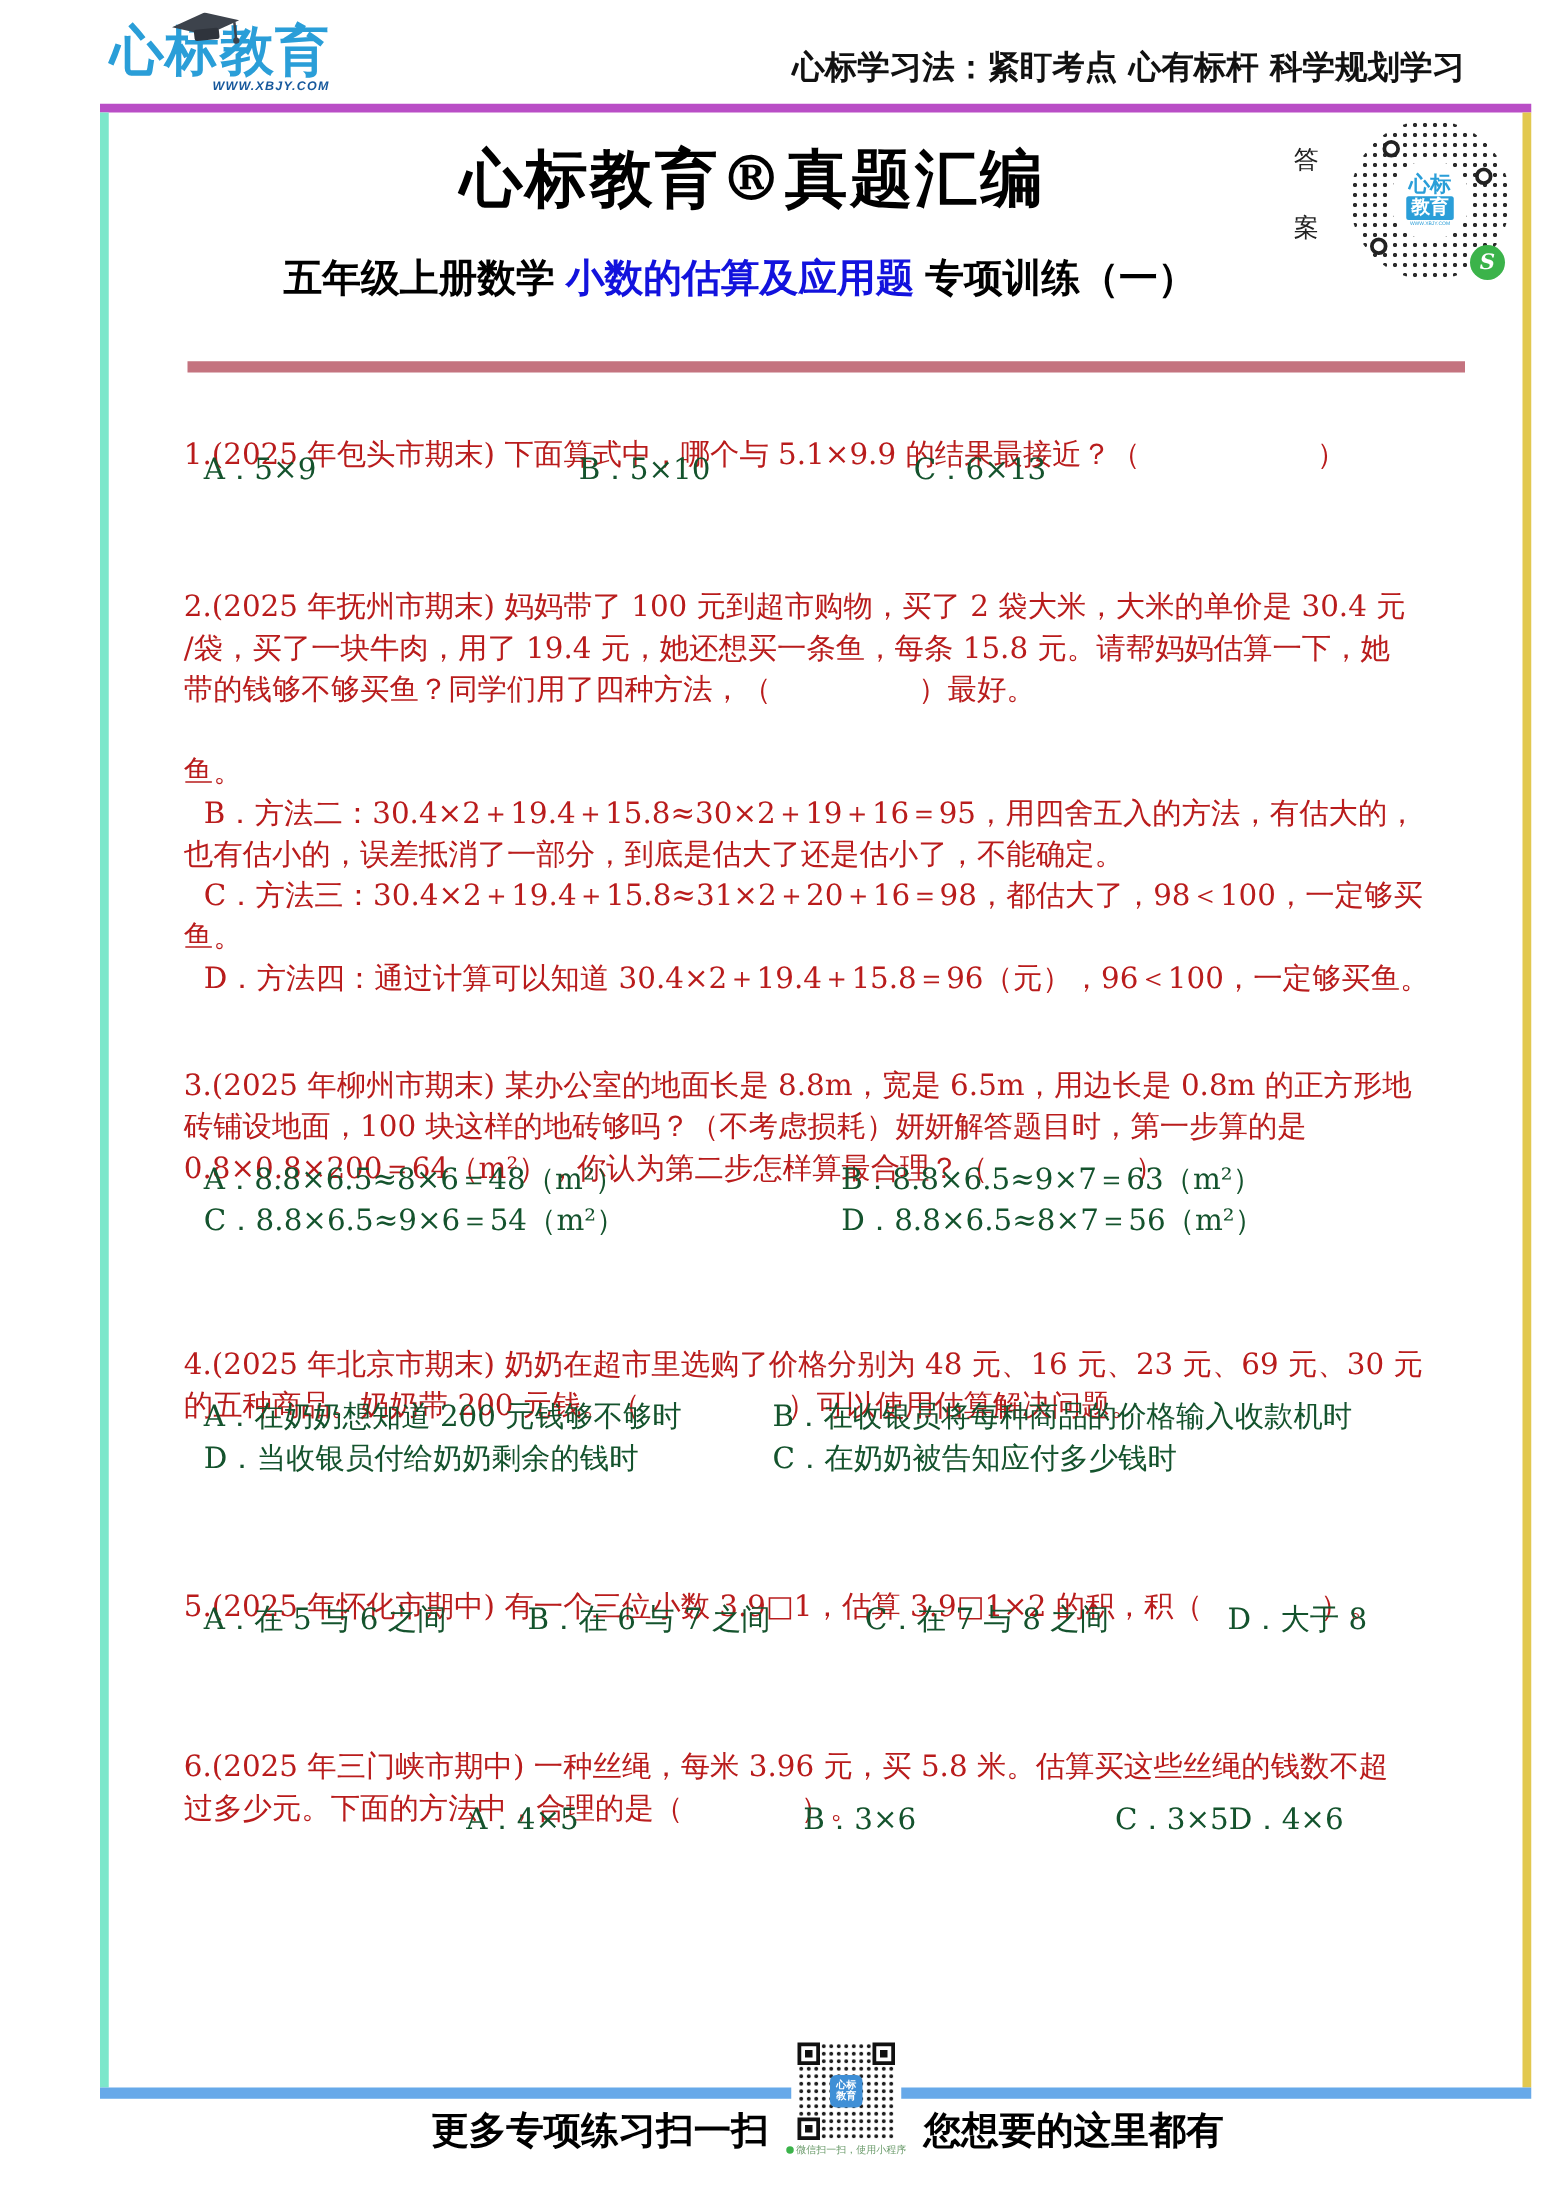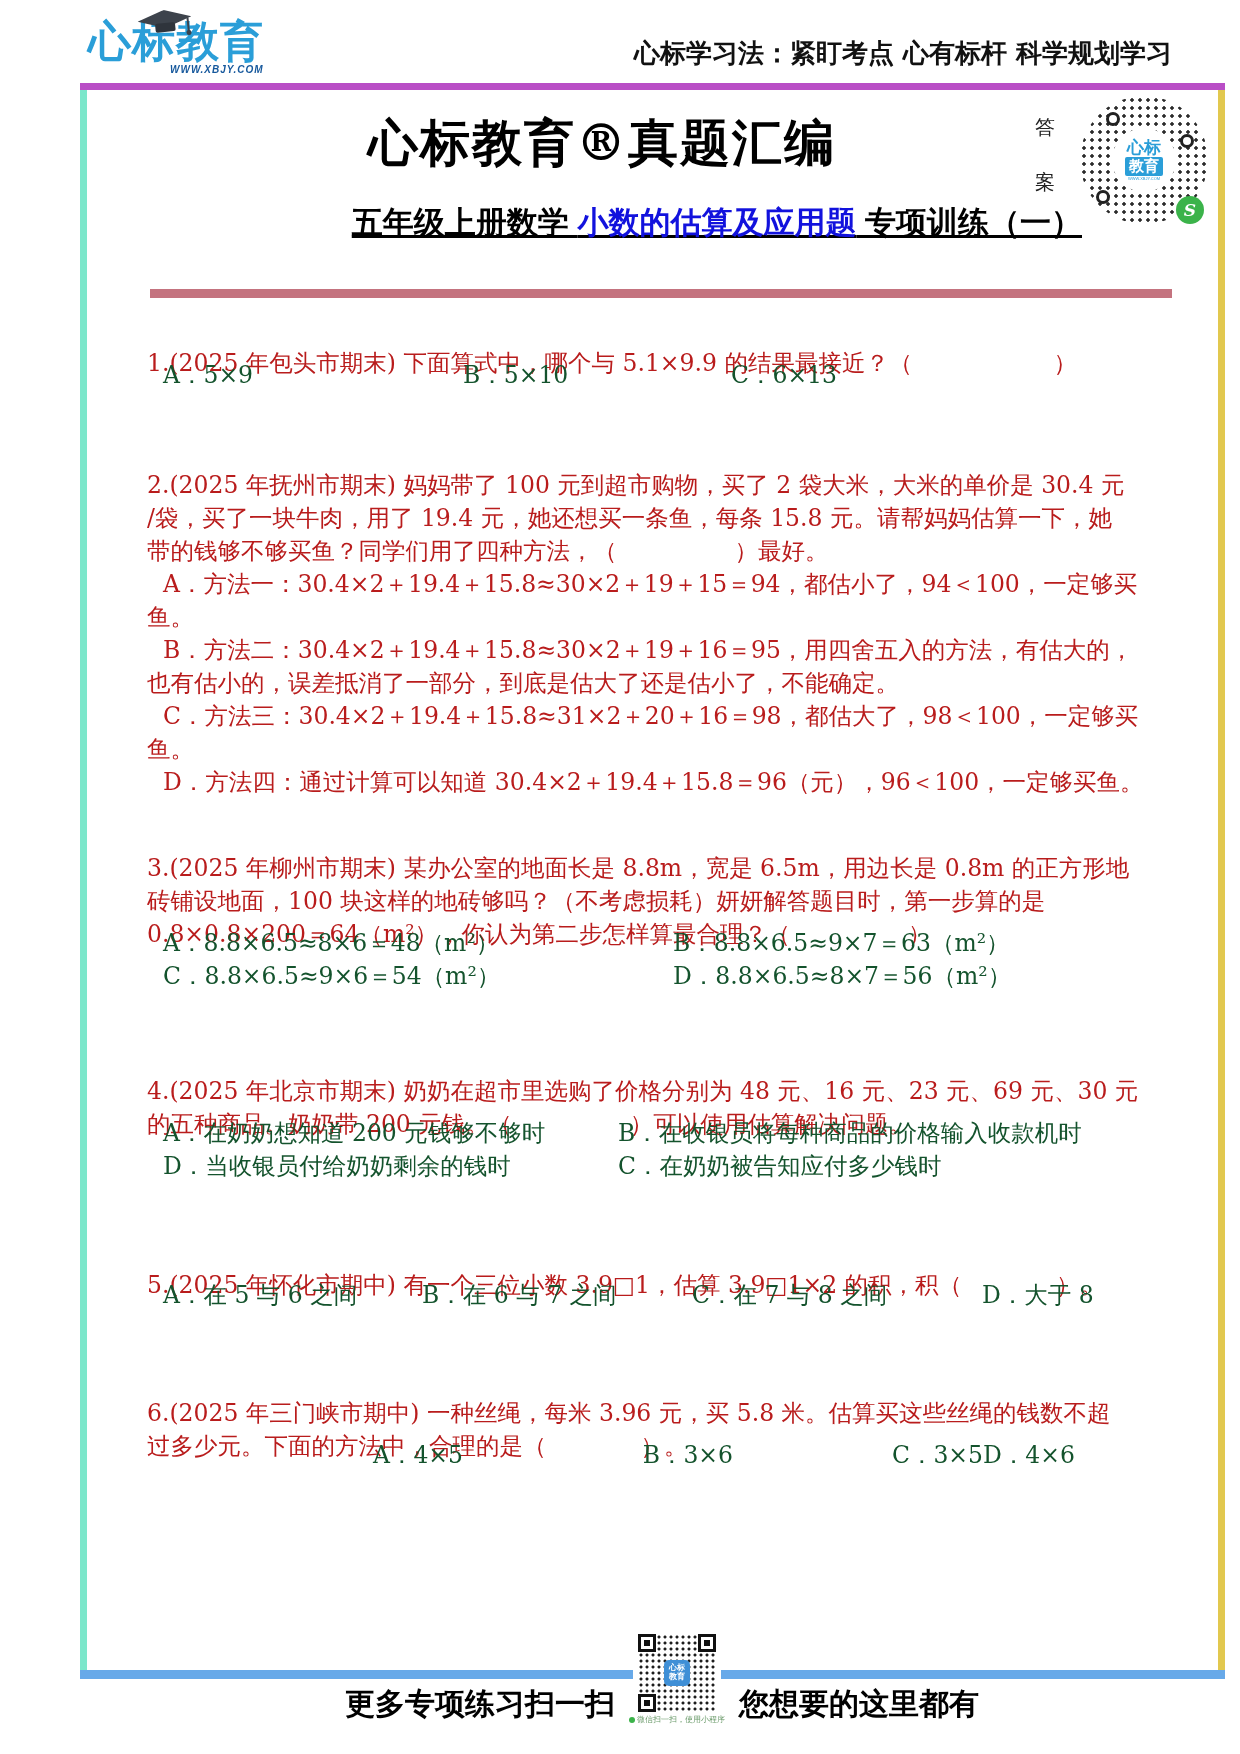"五年级上册数学 小数的估算及应用题 专项训练（一）" .subtitle { text-align: right -> center; text-decoration: underline -> none }
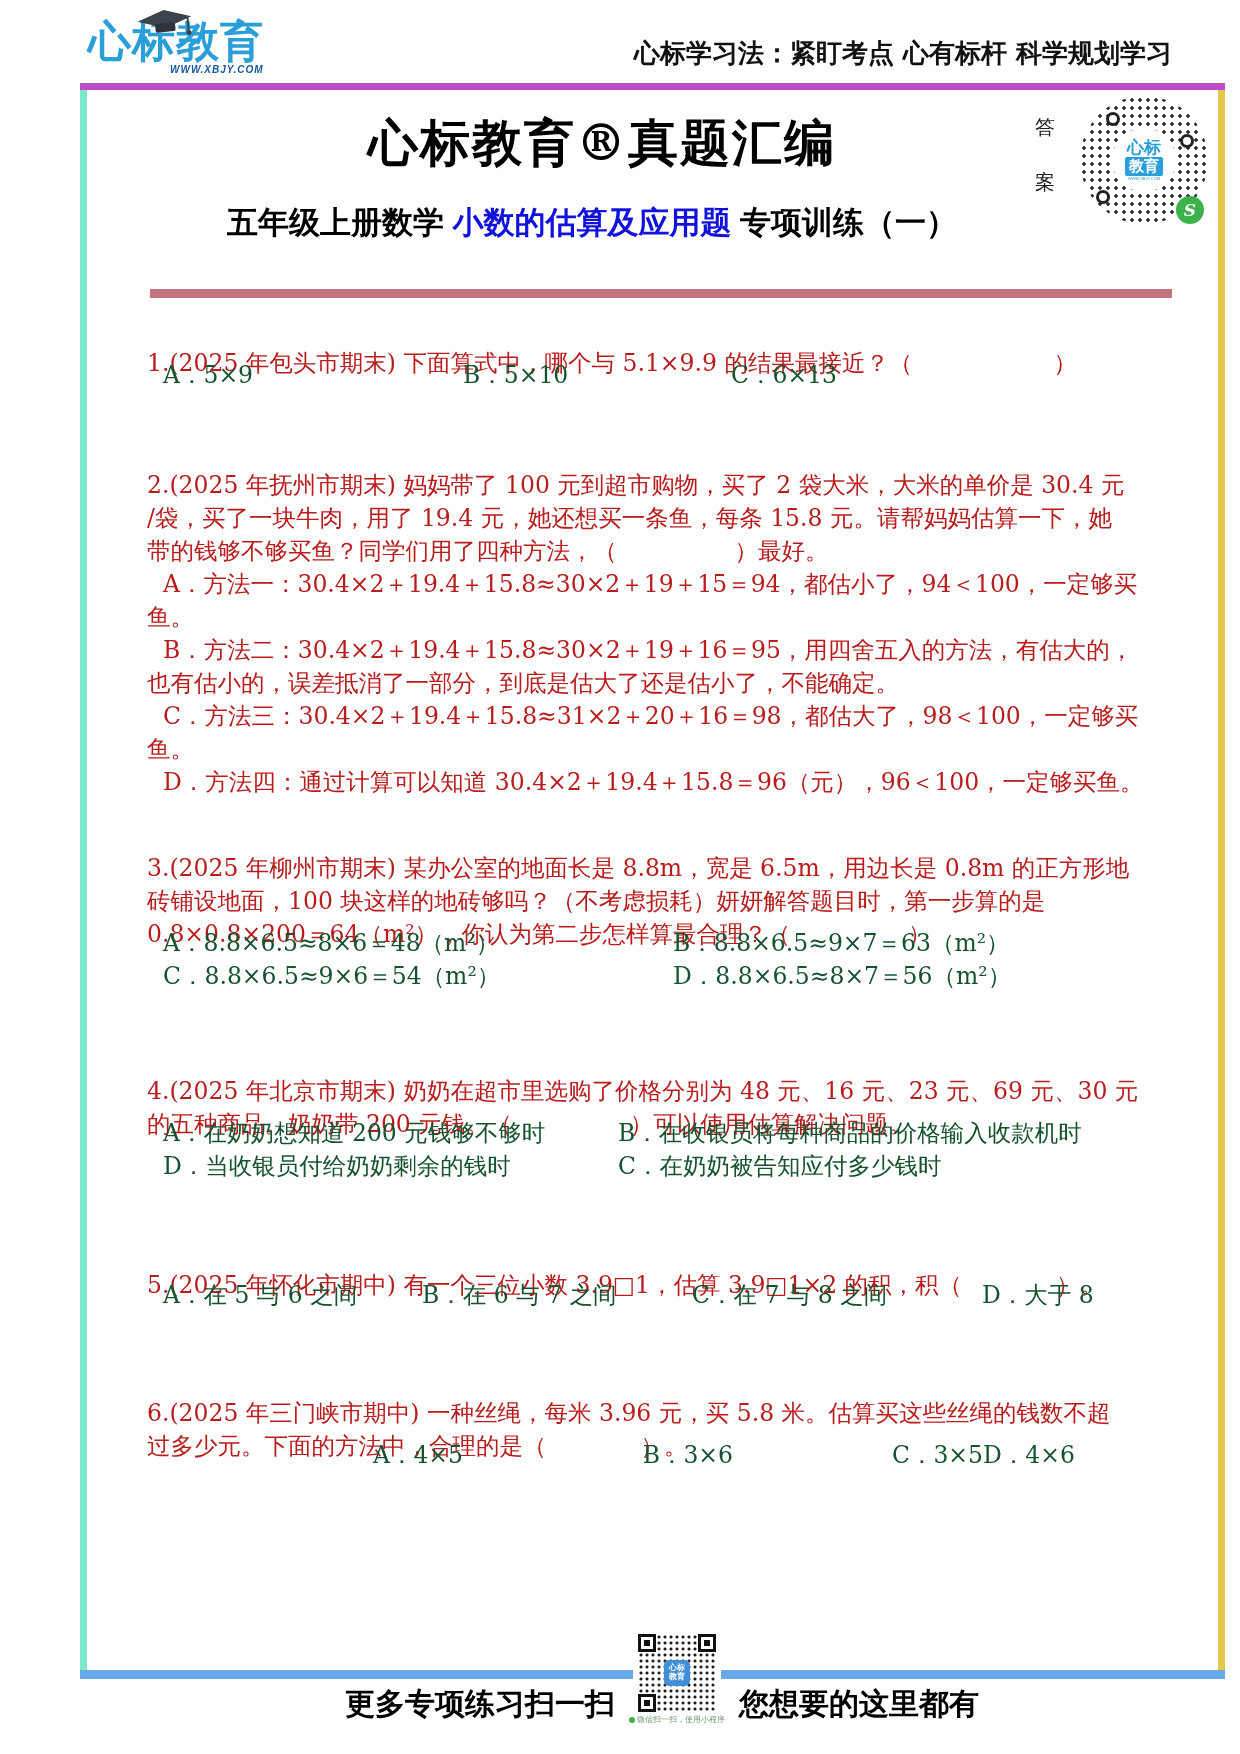"A．方法一：30.4×2＋19.4＋15.8≈30×2＋19＋15＝94，都估小" p.t { html: <p>A．方法一：30.4×2＋19.4＋15.8≈30×2＋19＋15＝94，都估小了，94＜100，一定够买</p> -> none }
